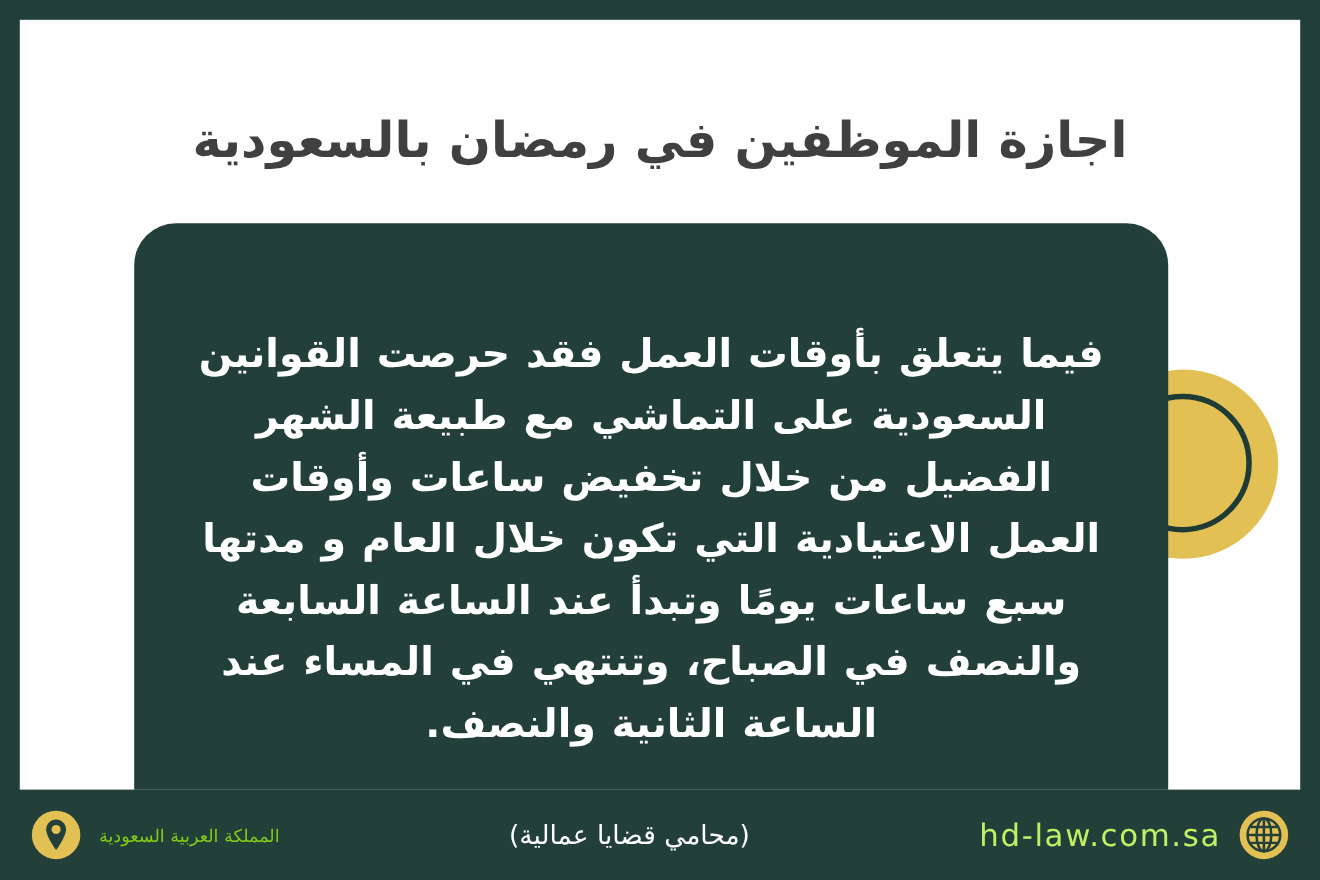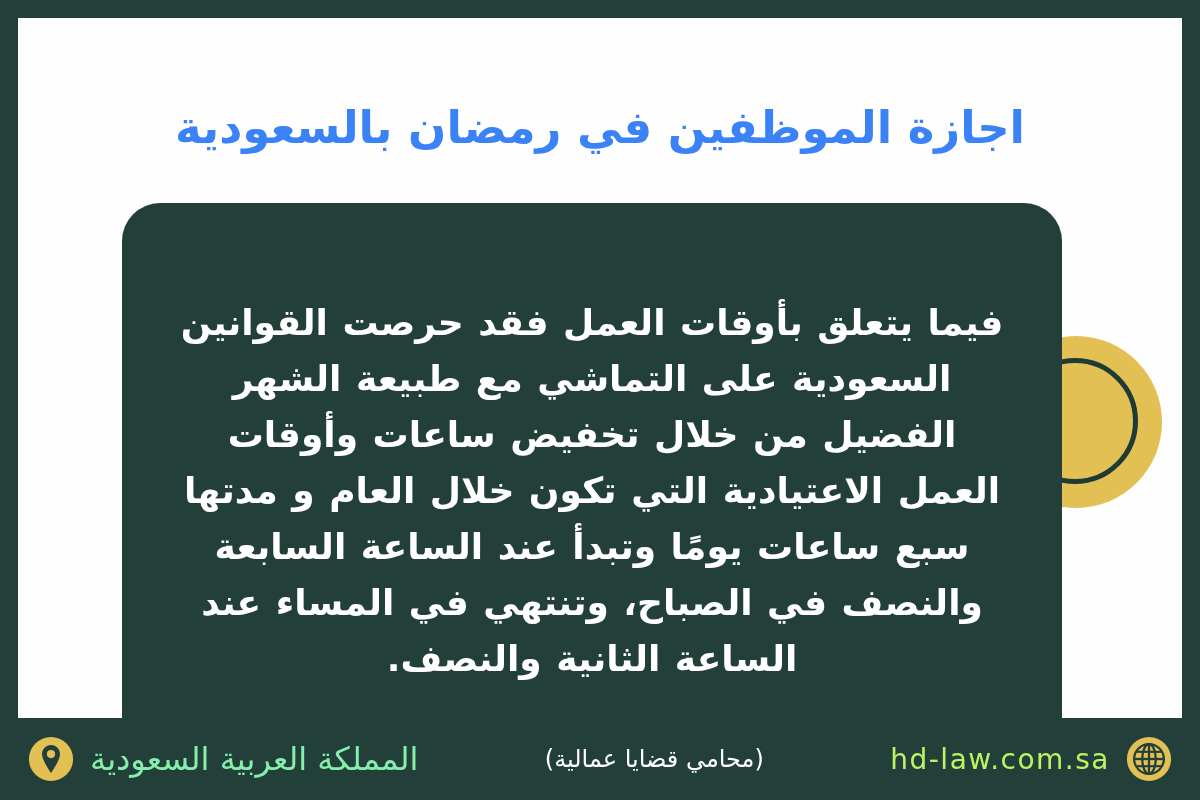"اجازة الموظفين في رمضان بالسعودية" .title { color: #3b82f6 -> #404040 }
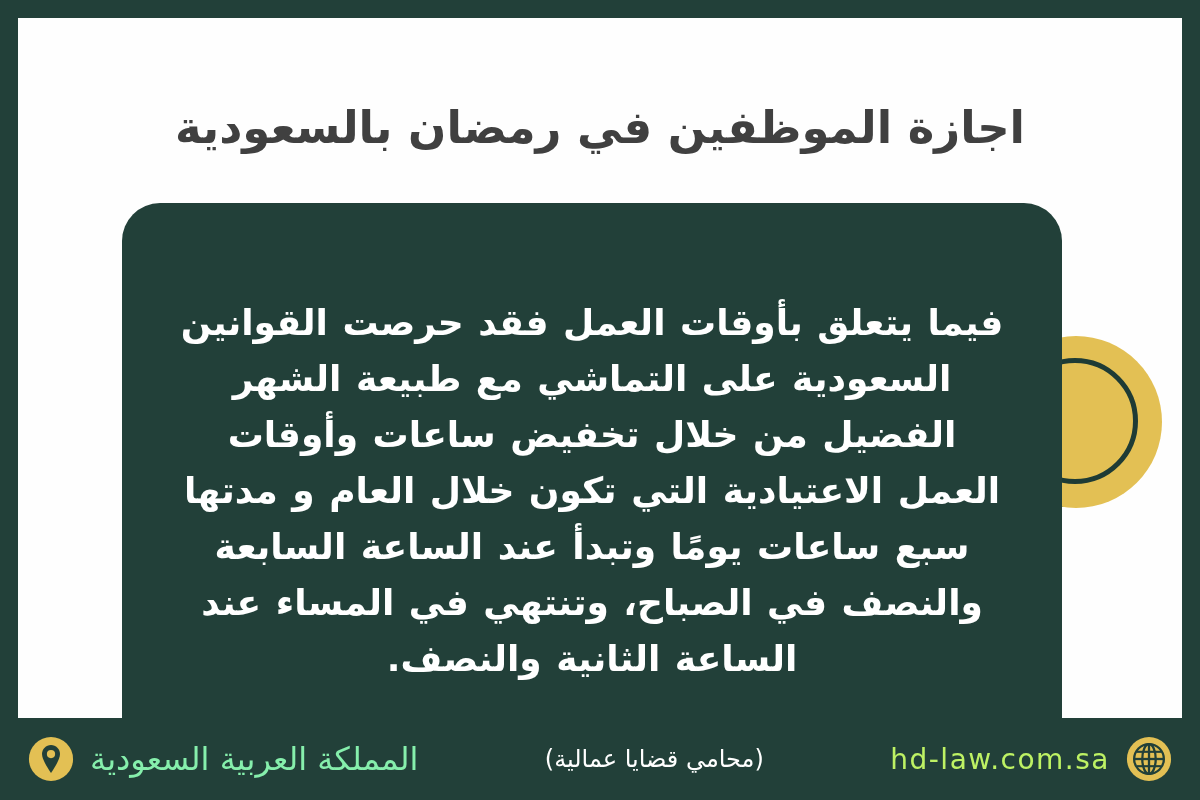"المملكة العربية السعودية" .region-label { color: #86efac -> #84cc16; font-size: 32px -> 16px }
